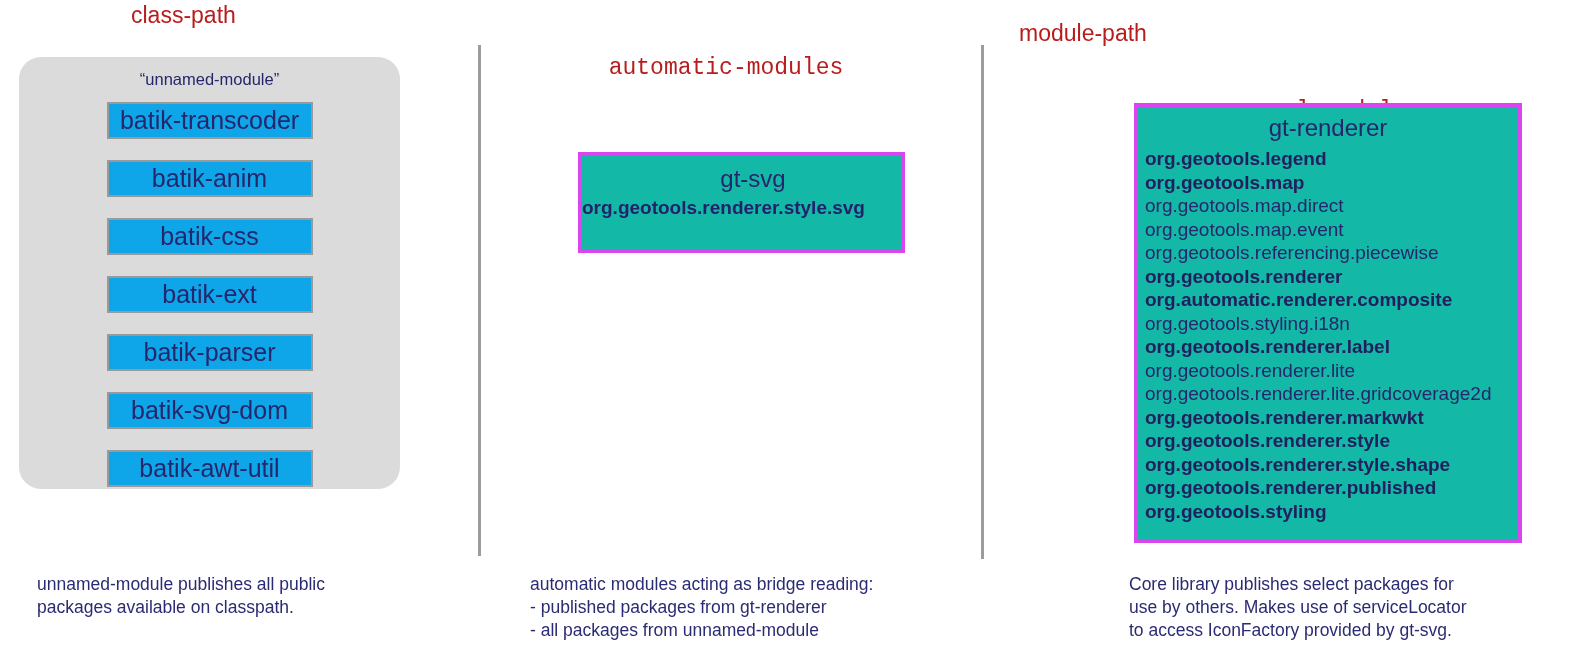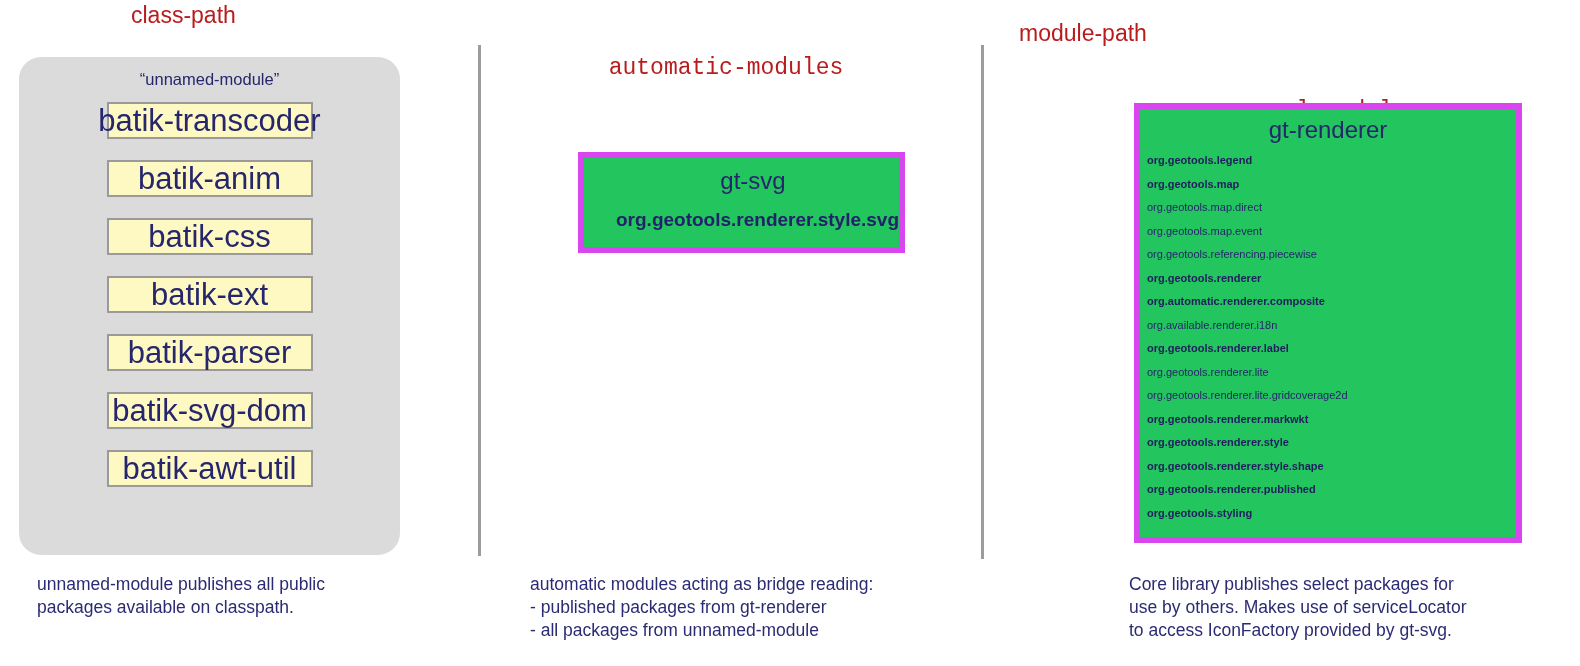"“unnamed-module”" .unnamed-container { height: 498px -> 432px }
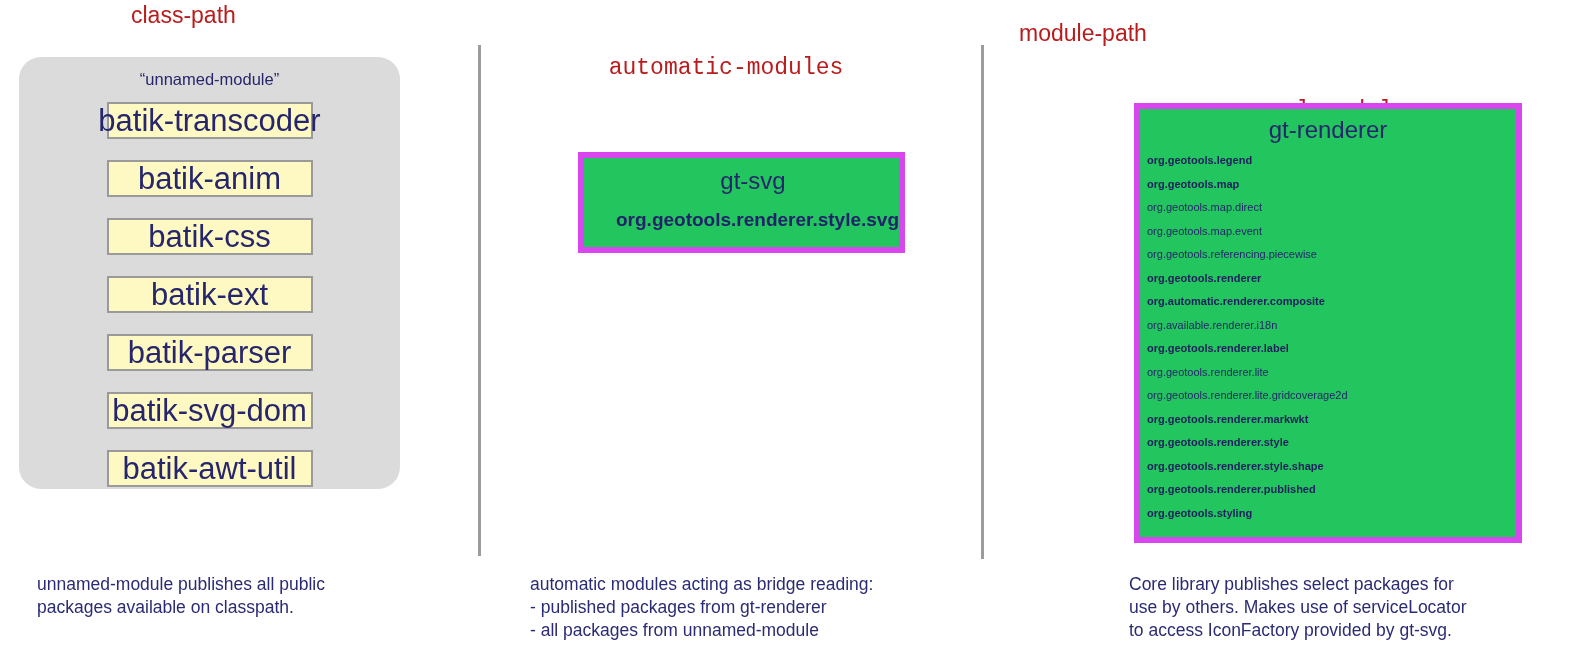"batik-transcoder" .batik-box { background: #fef9c3 -> #0ea5e9; font-size: 31px -> 25px }
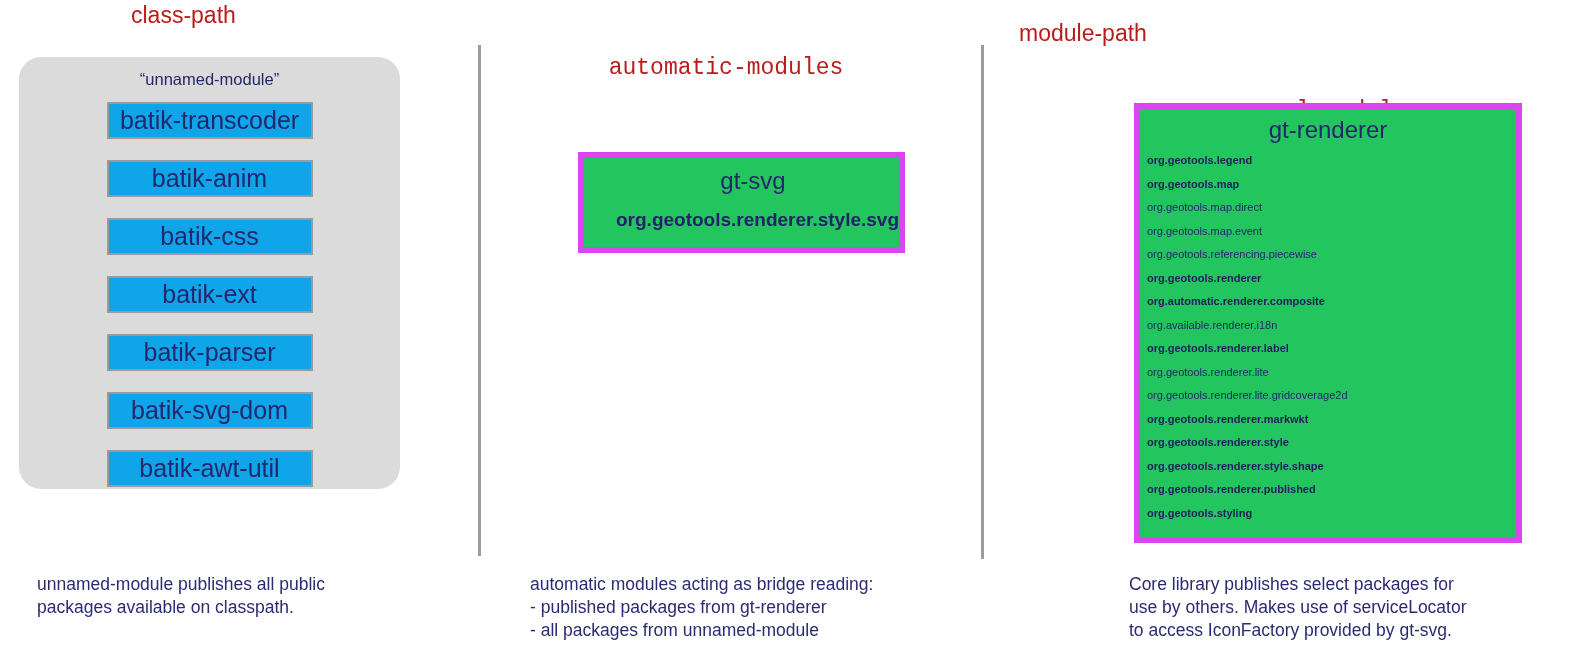"gt-renderer" .gt-box { background: #22c55e -> #14b8a6; border: 6px solid #d946ef -> 4px solid #d946ef }
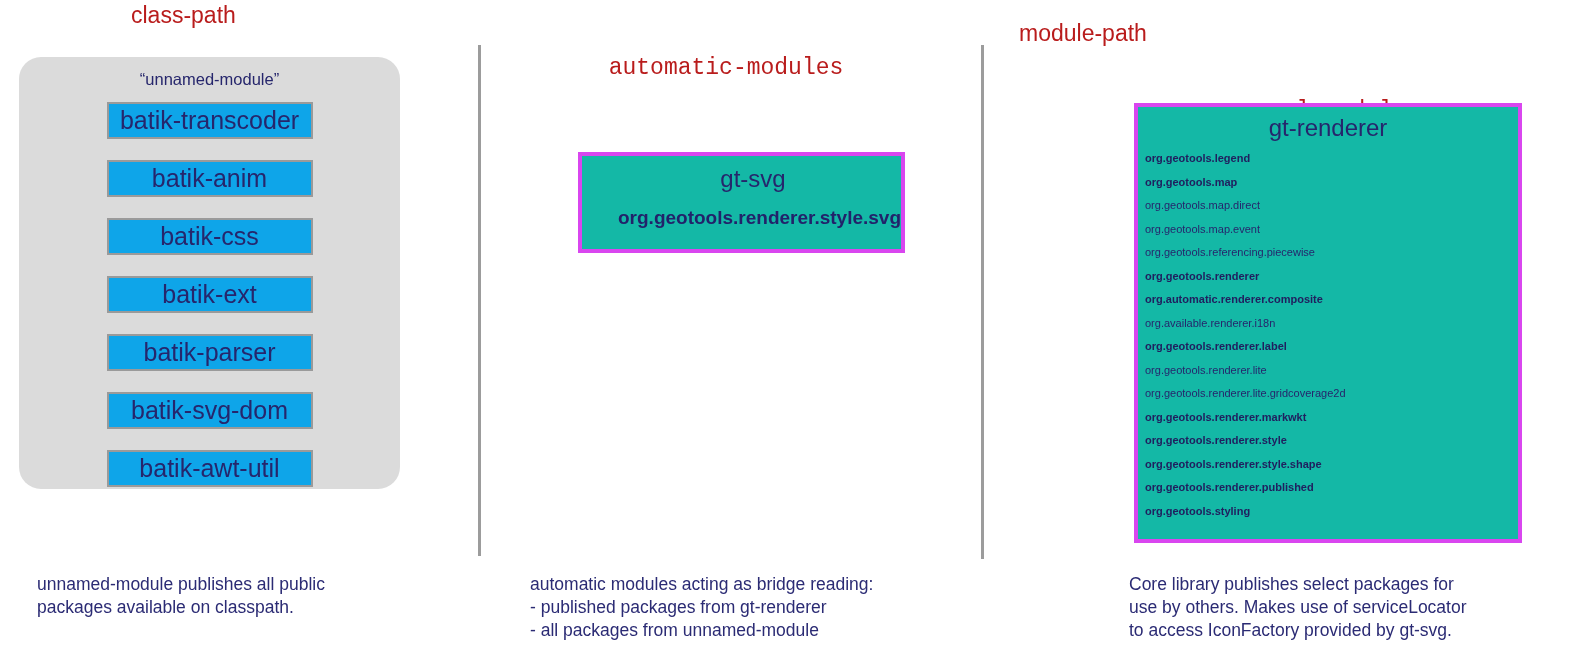"org.geotools.legend" .pkg-line { font-size: 11px -> 19px }
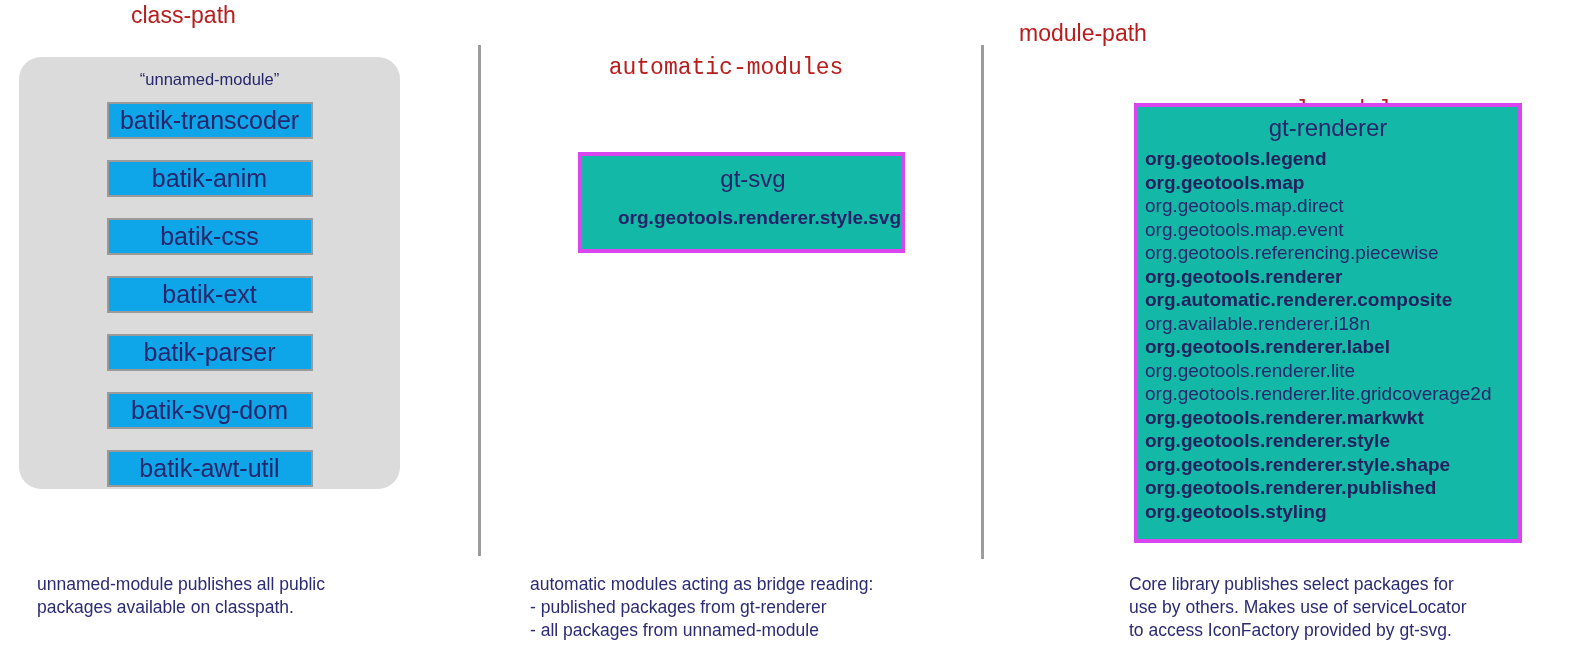"org.geotools.renderer.style.svg" .gt-svg-pkg { margin-top: 14px -> 4px; text-align: right -> left }
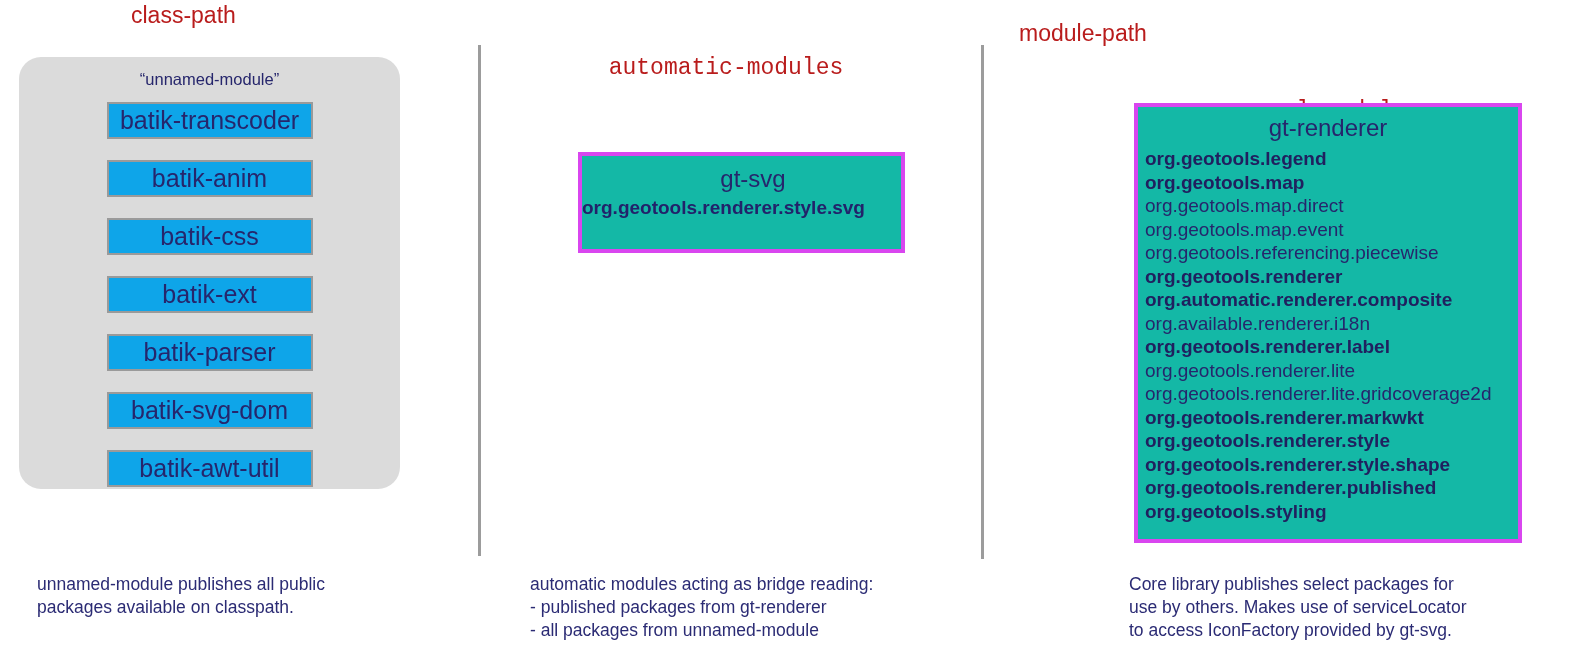"org.available.renderer.i18n" div.pkg-line { text: org.available.renderer.i18n -> org.geotools.styling.i18n }
